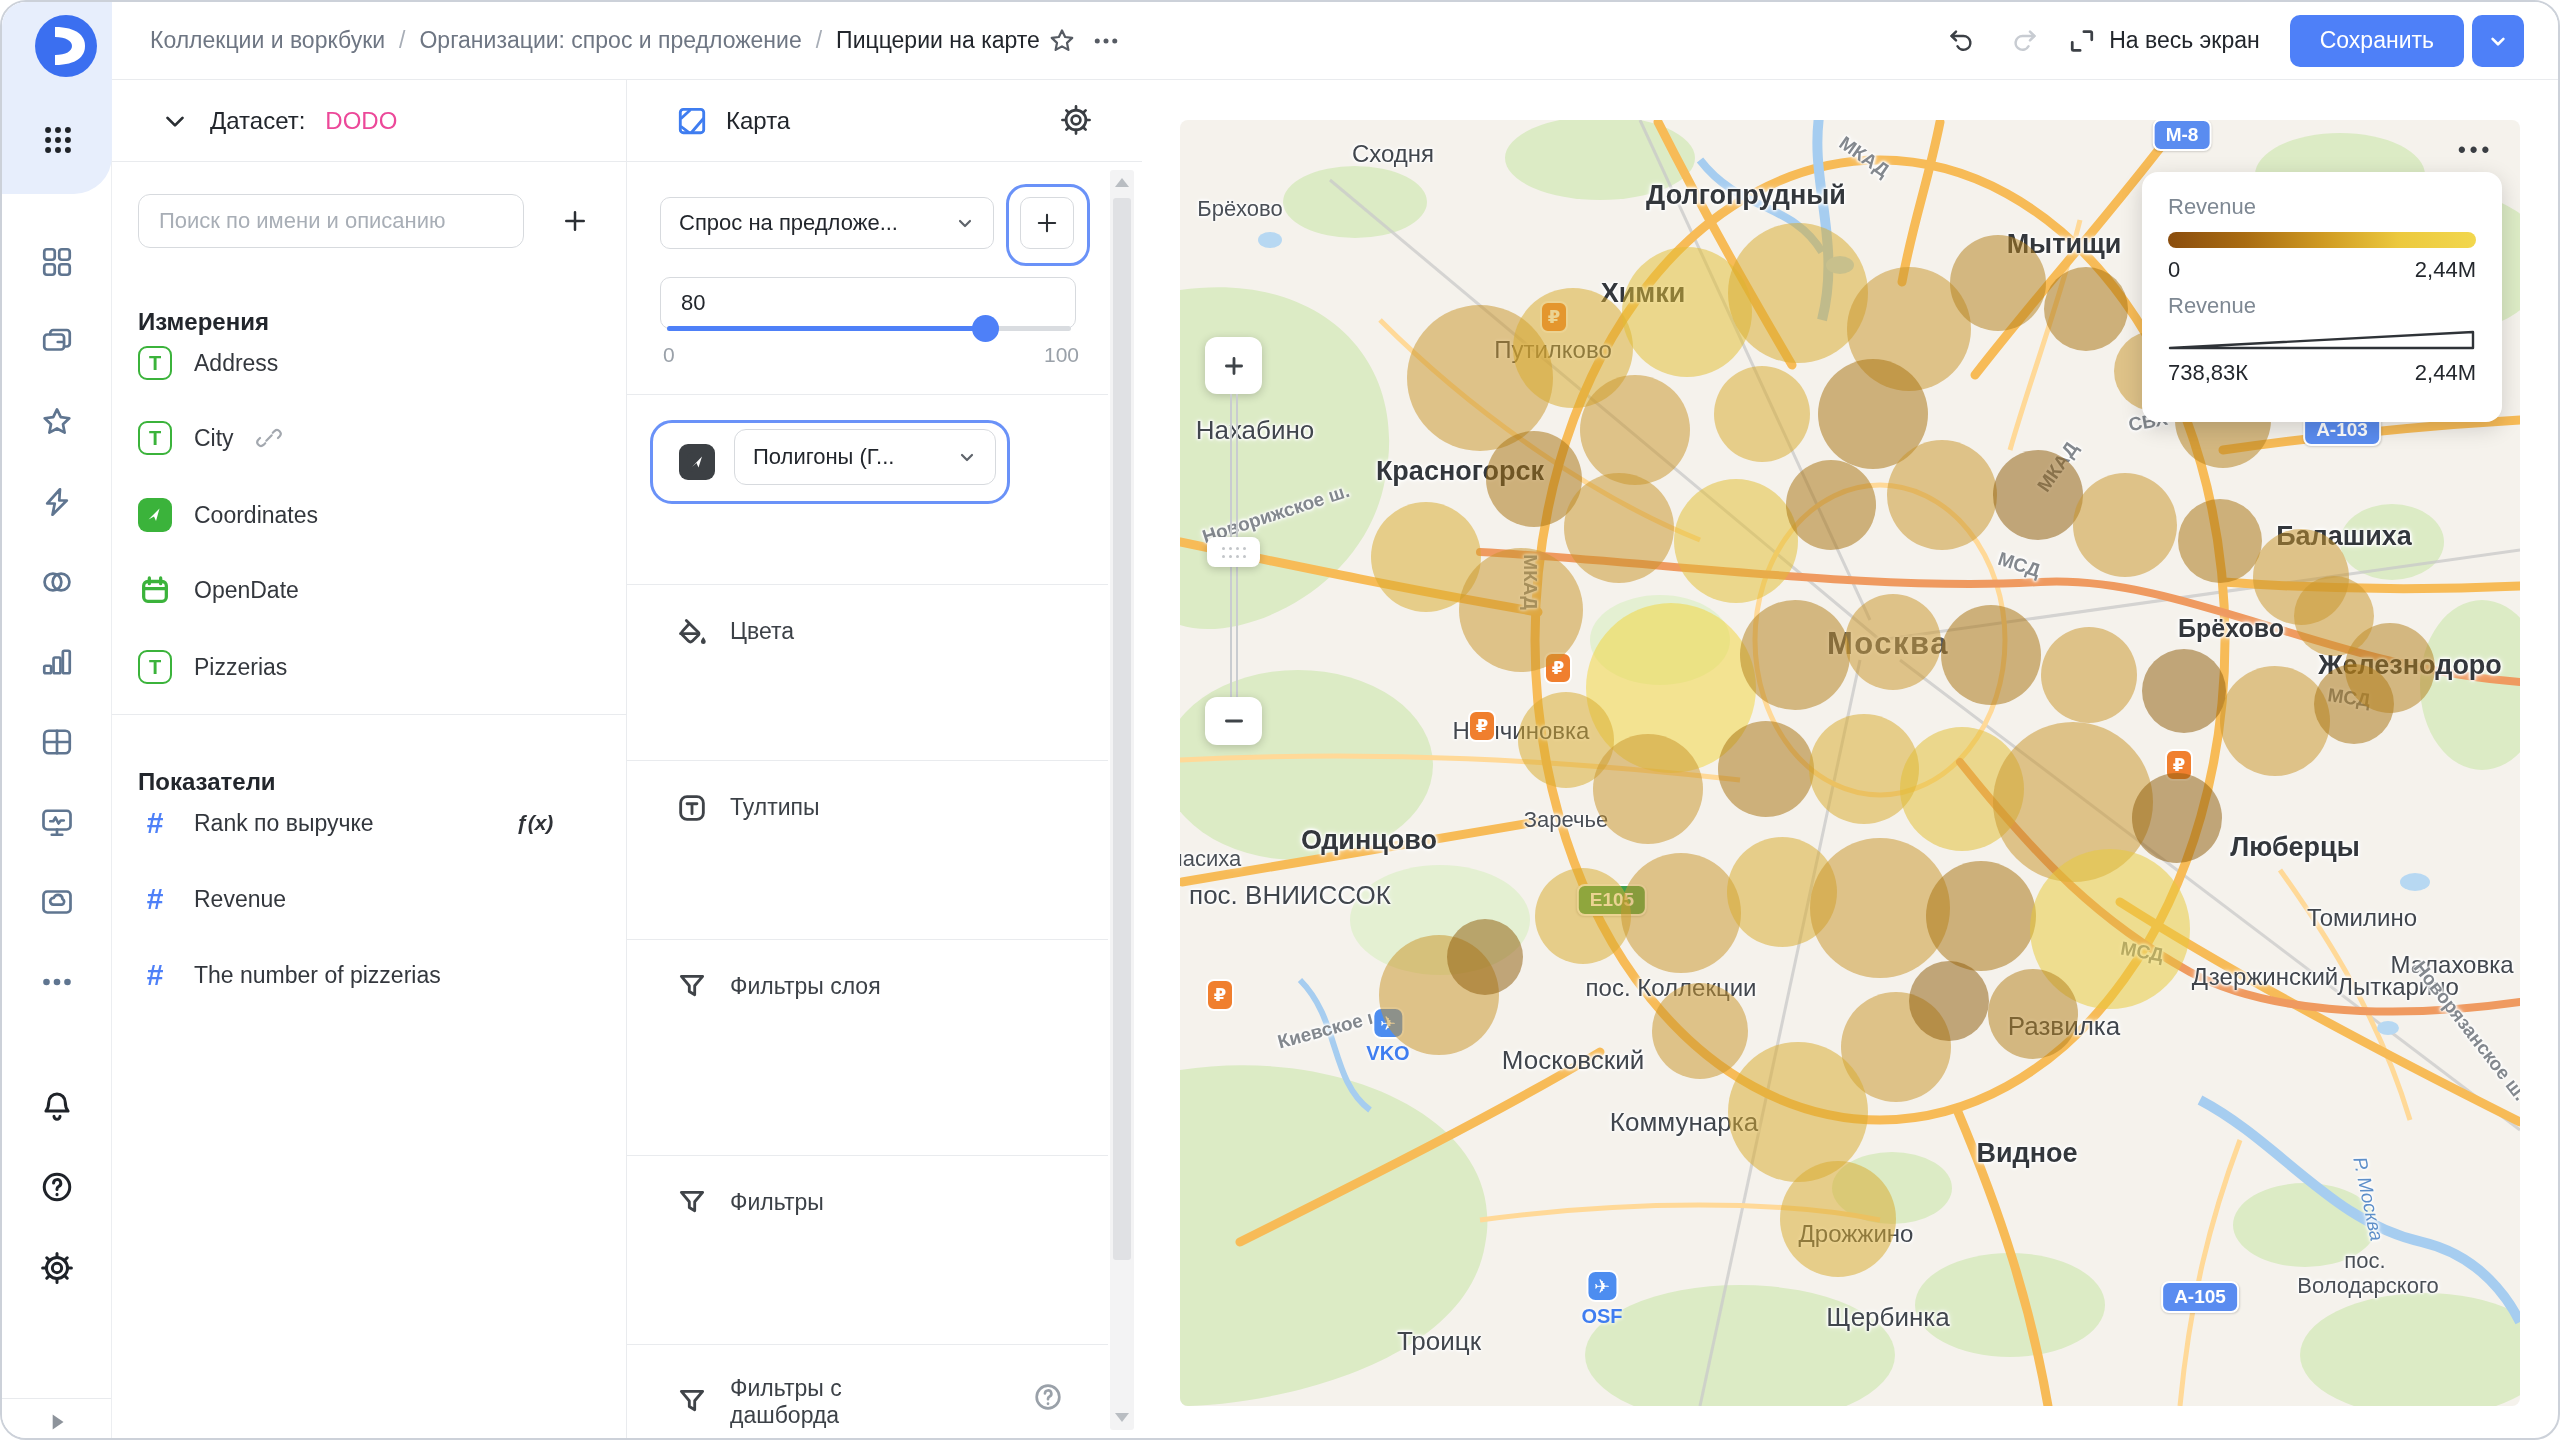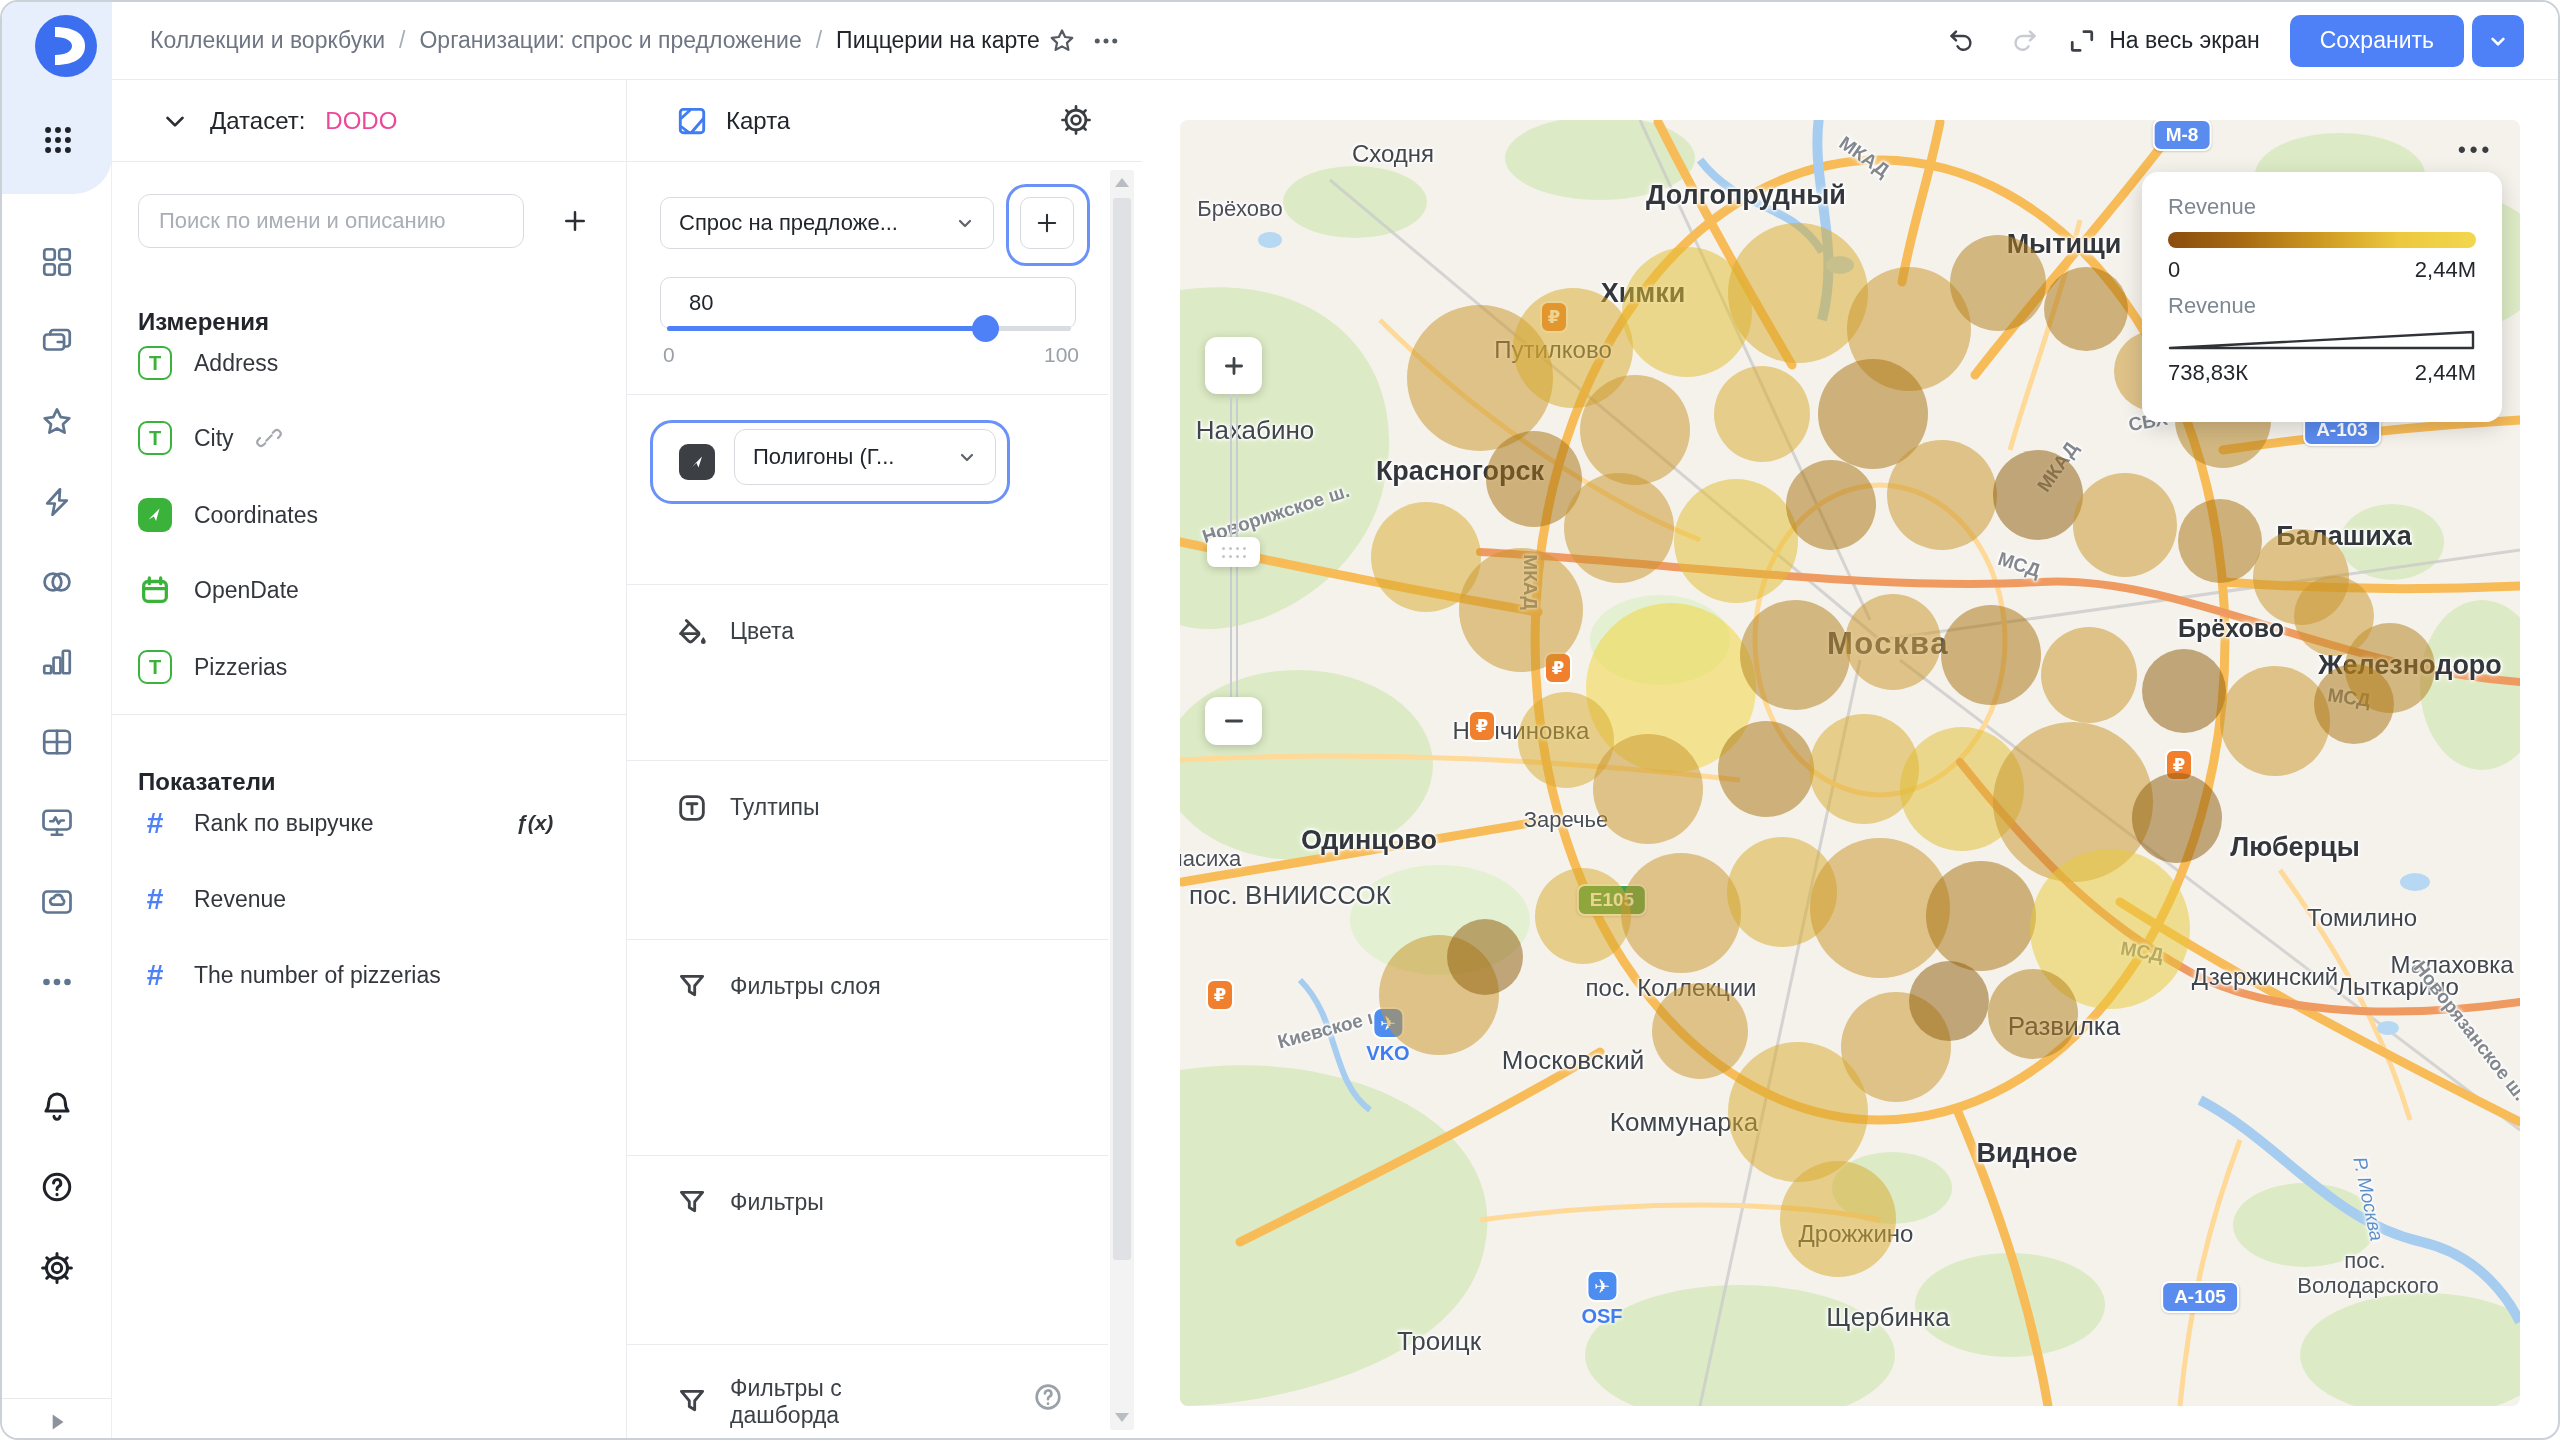"Коллекции и воркбуки" #app { border-radius: 18px -> 26px }
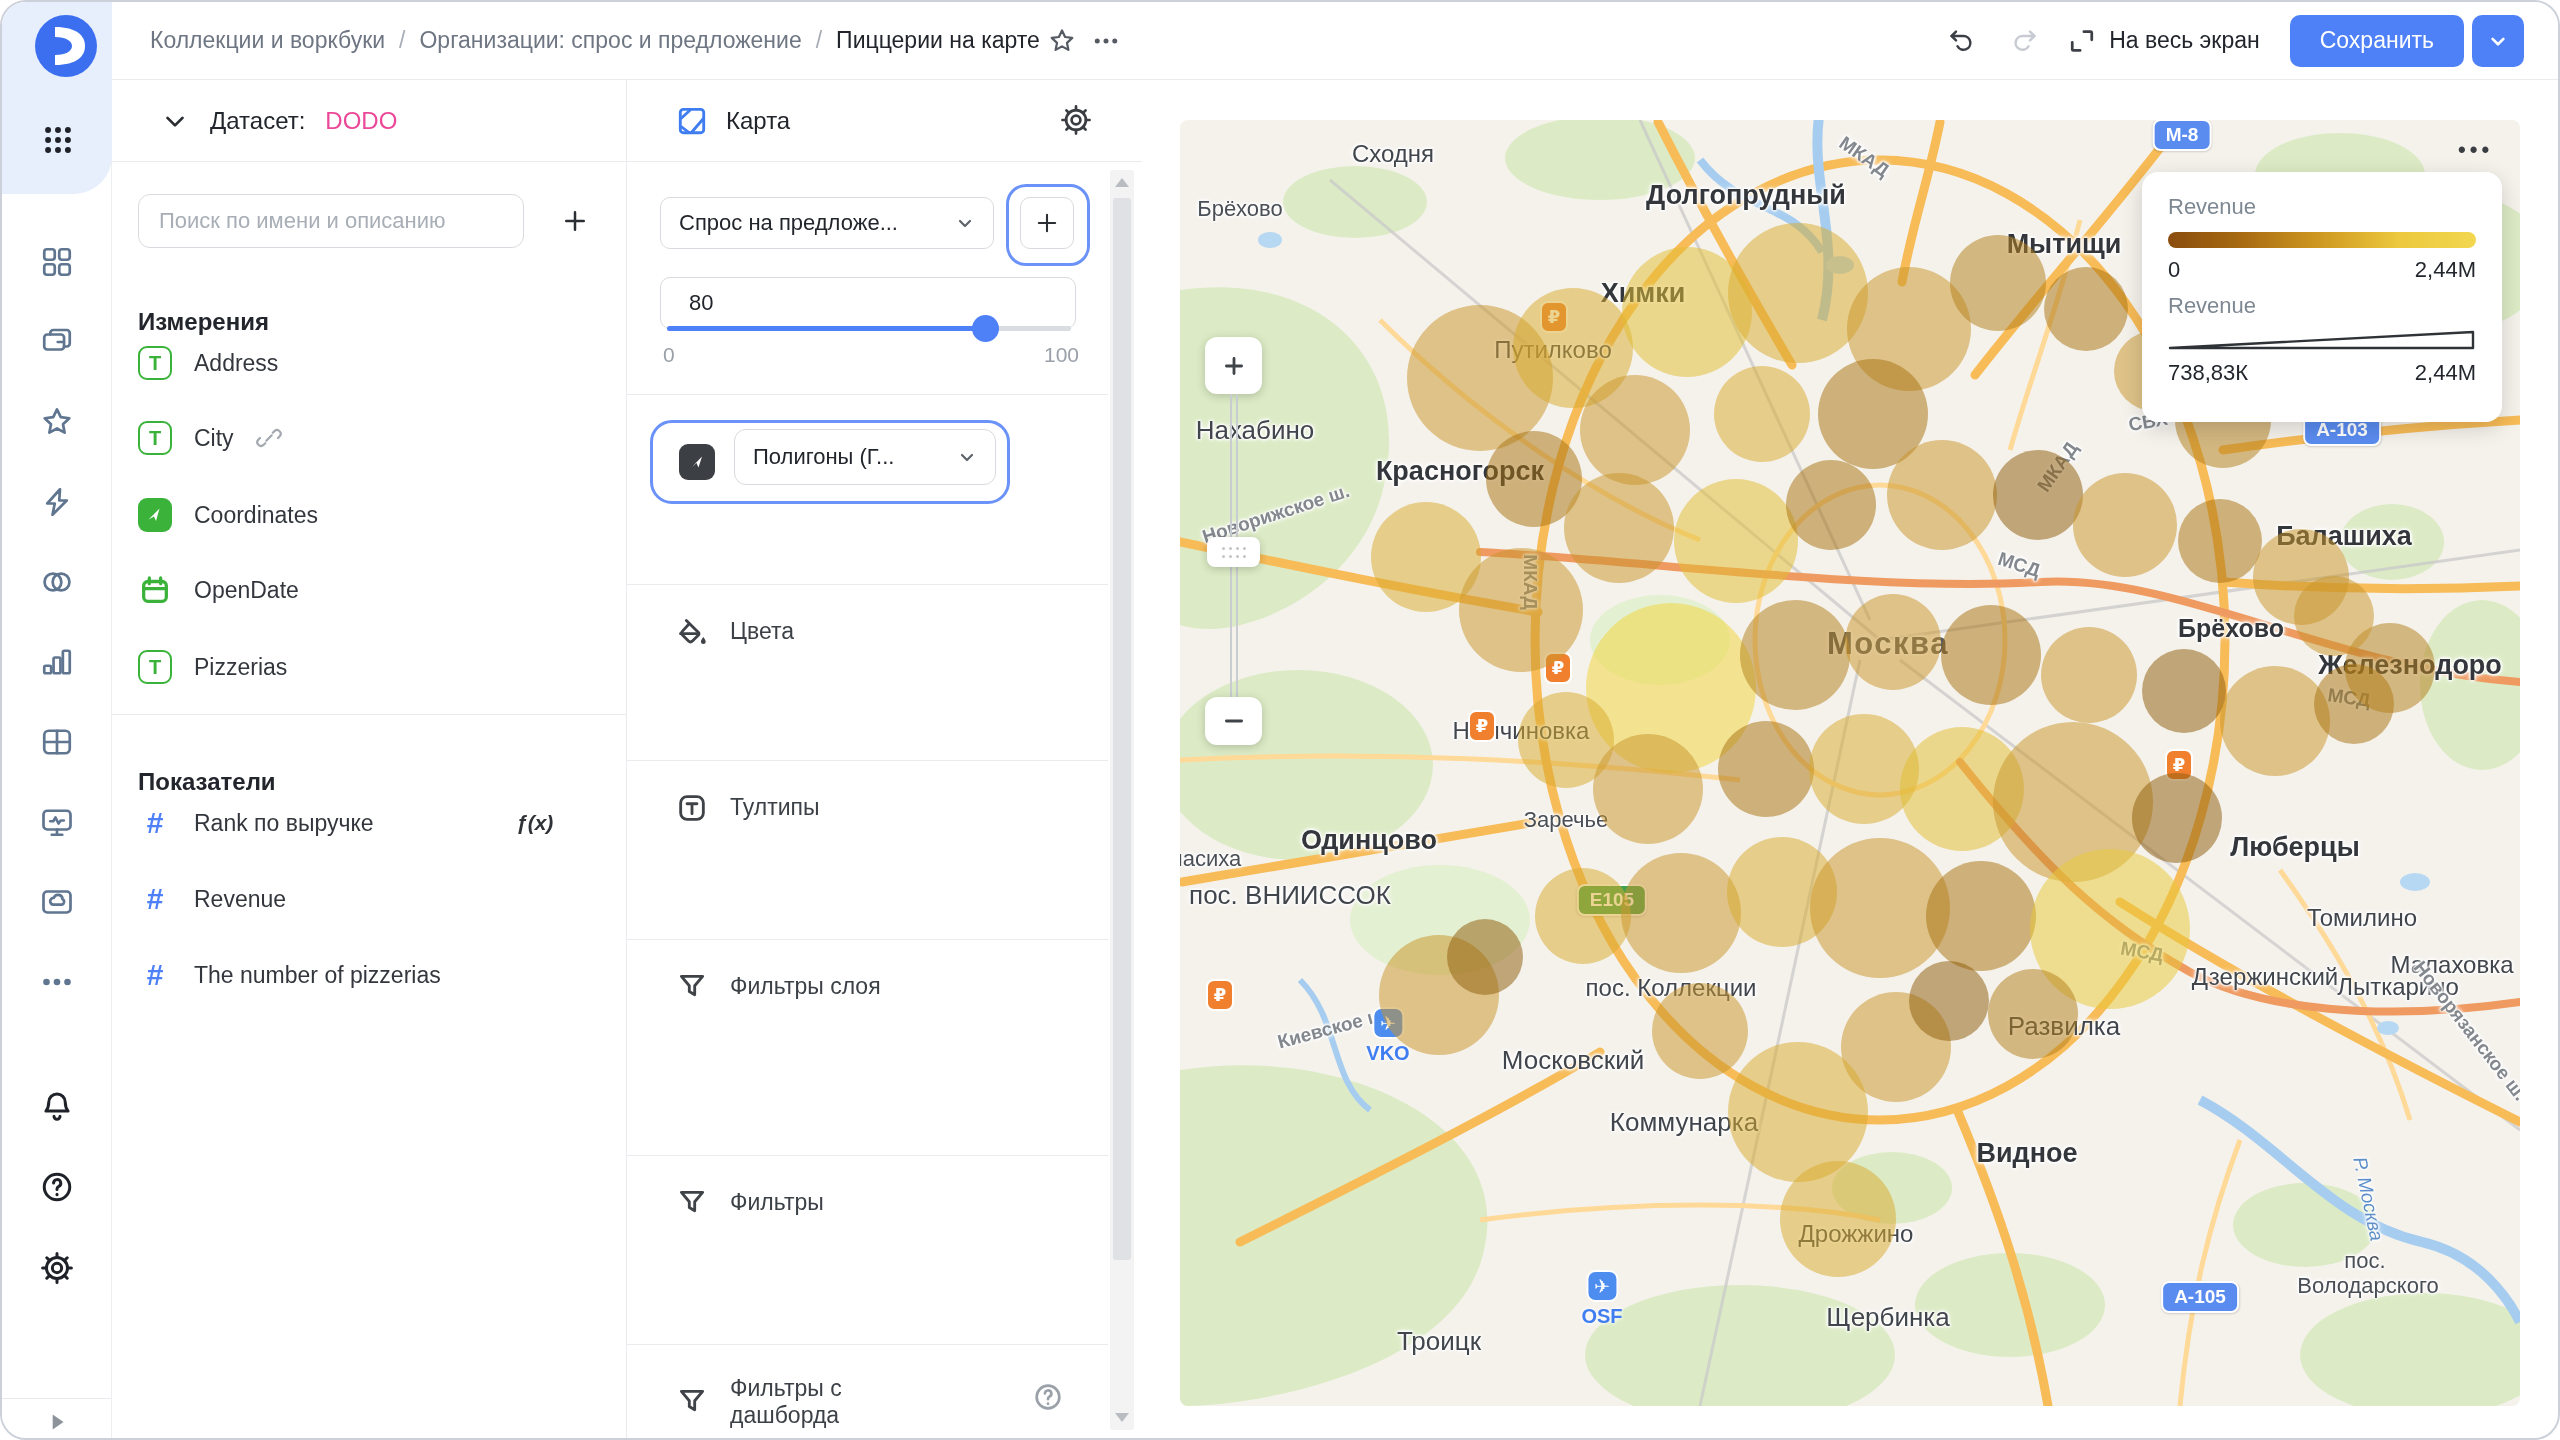"80" #opacity-box { padding: 0 28px -> 0 20px }
